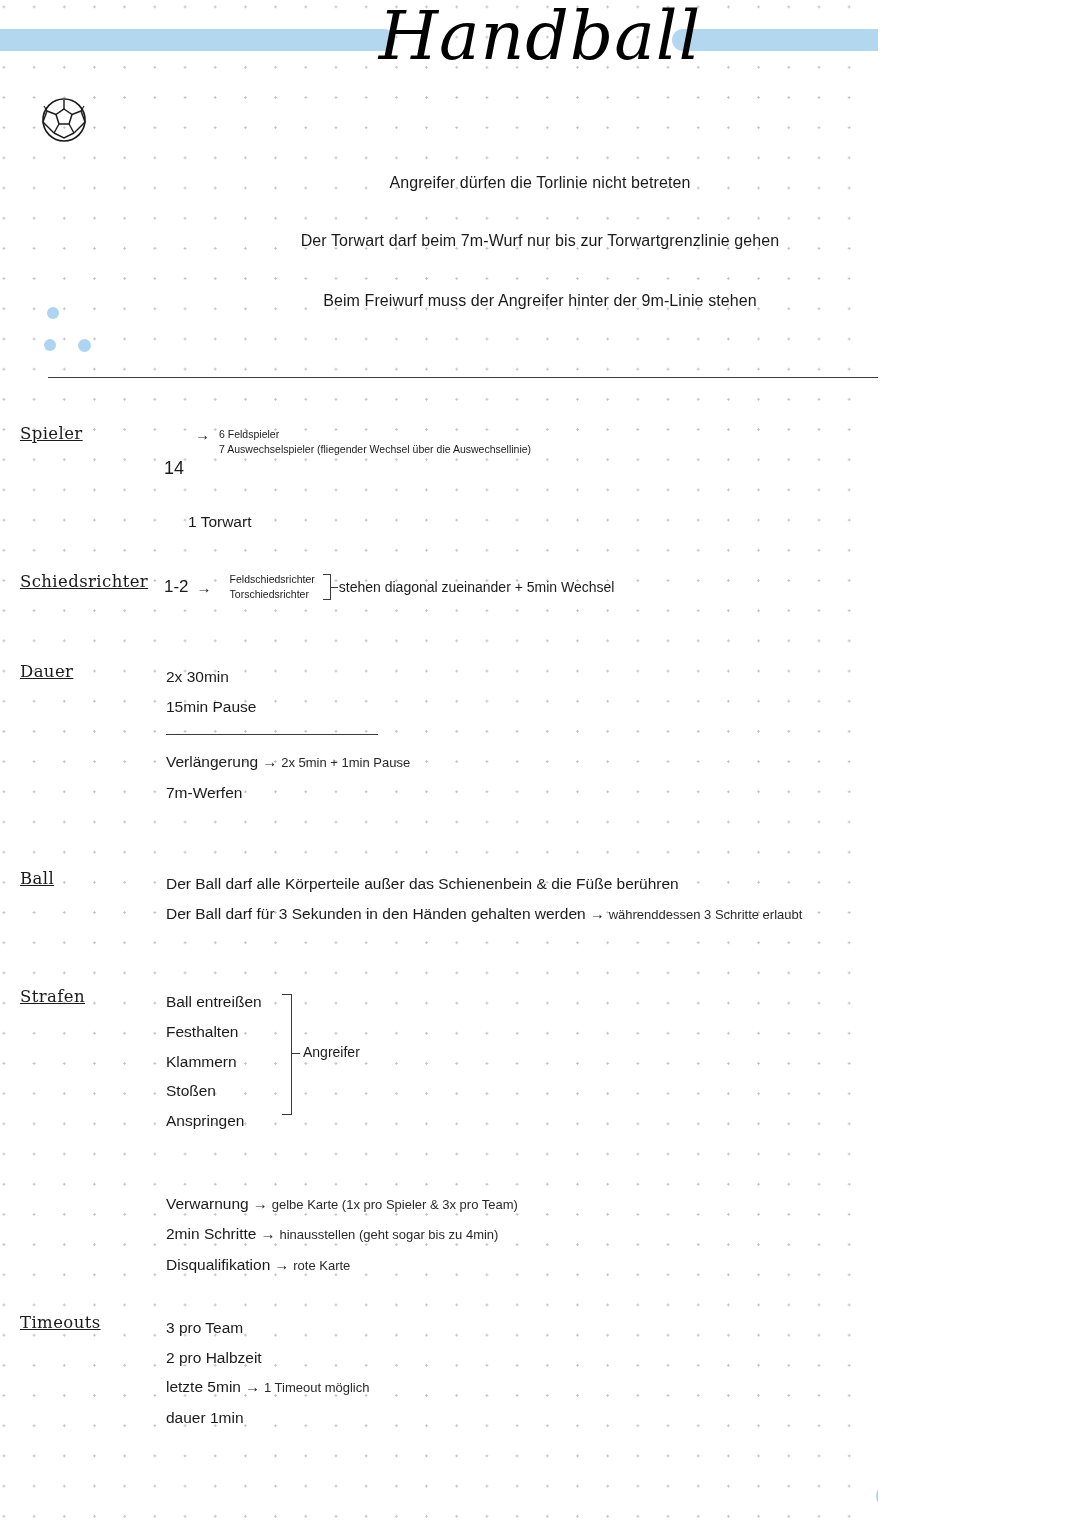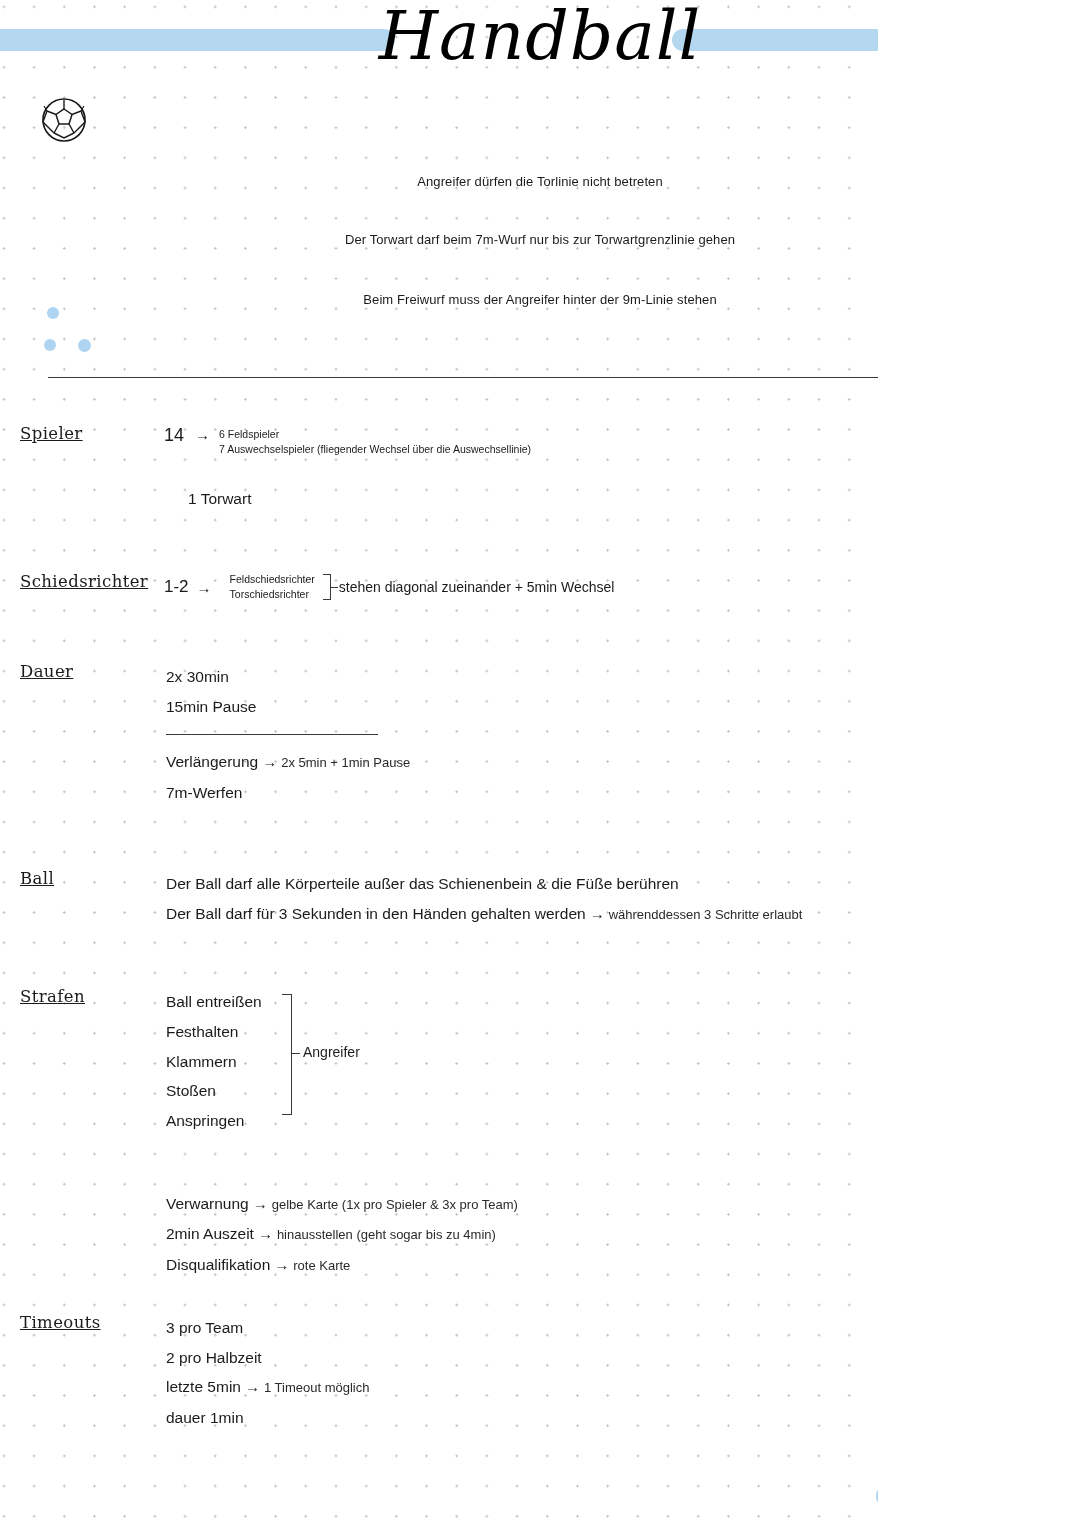"Angreifer dürfen die Torlinie nicht" .rule-line { font-size: 13px -> 16px }
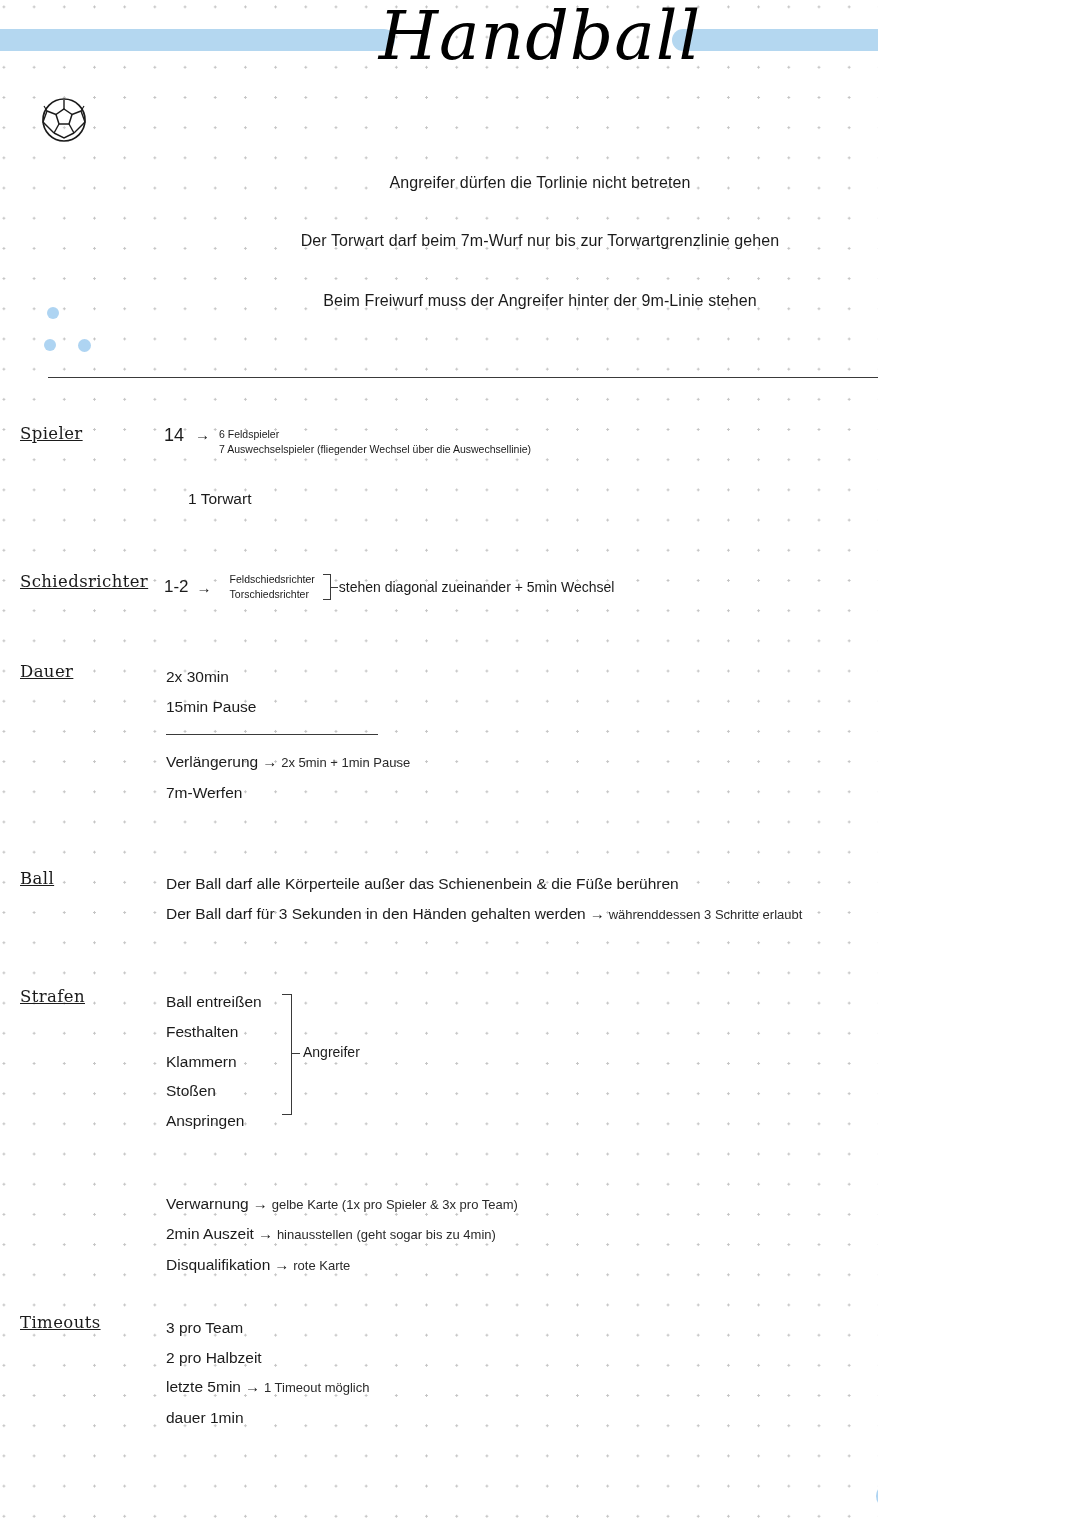"14" #spieler-num { margin-top: none -> 33px }
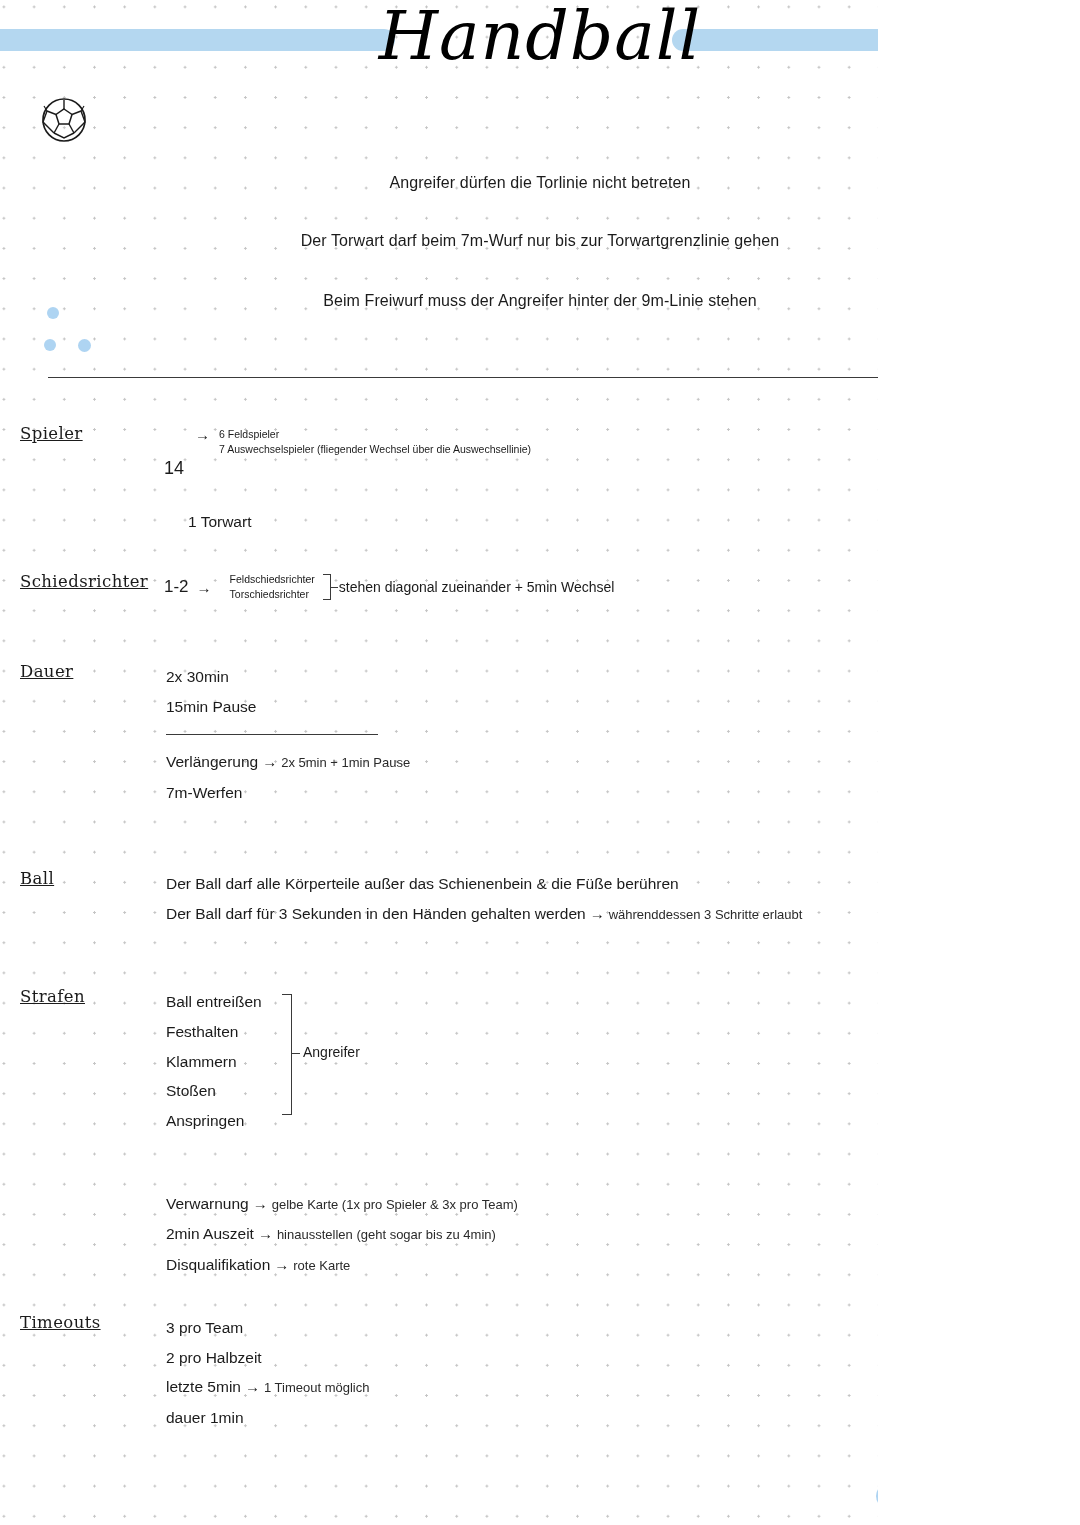"2min Auszeit" span { text: Auszeit -> Schritte }
